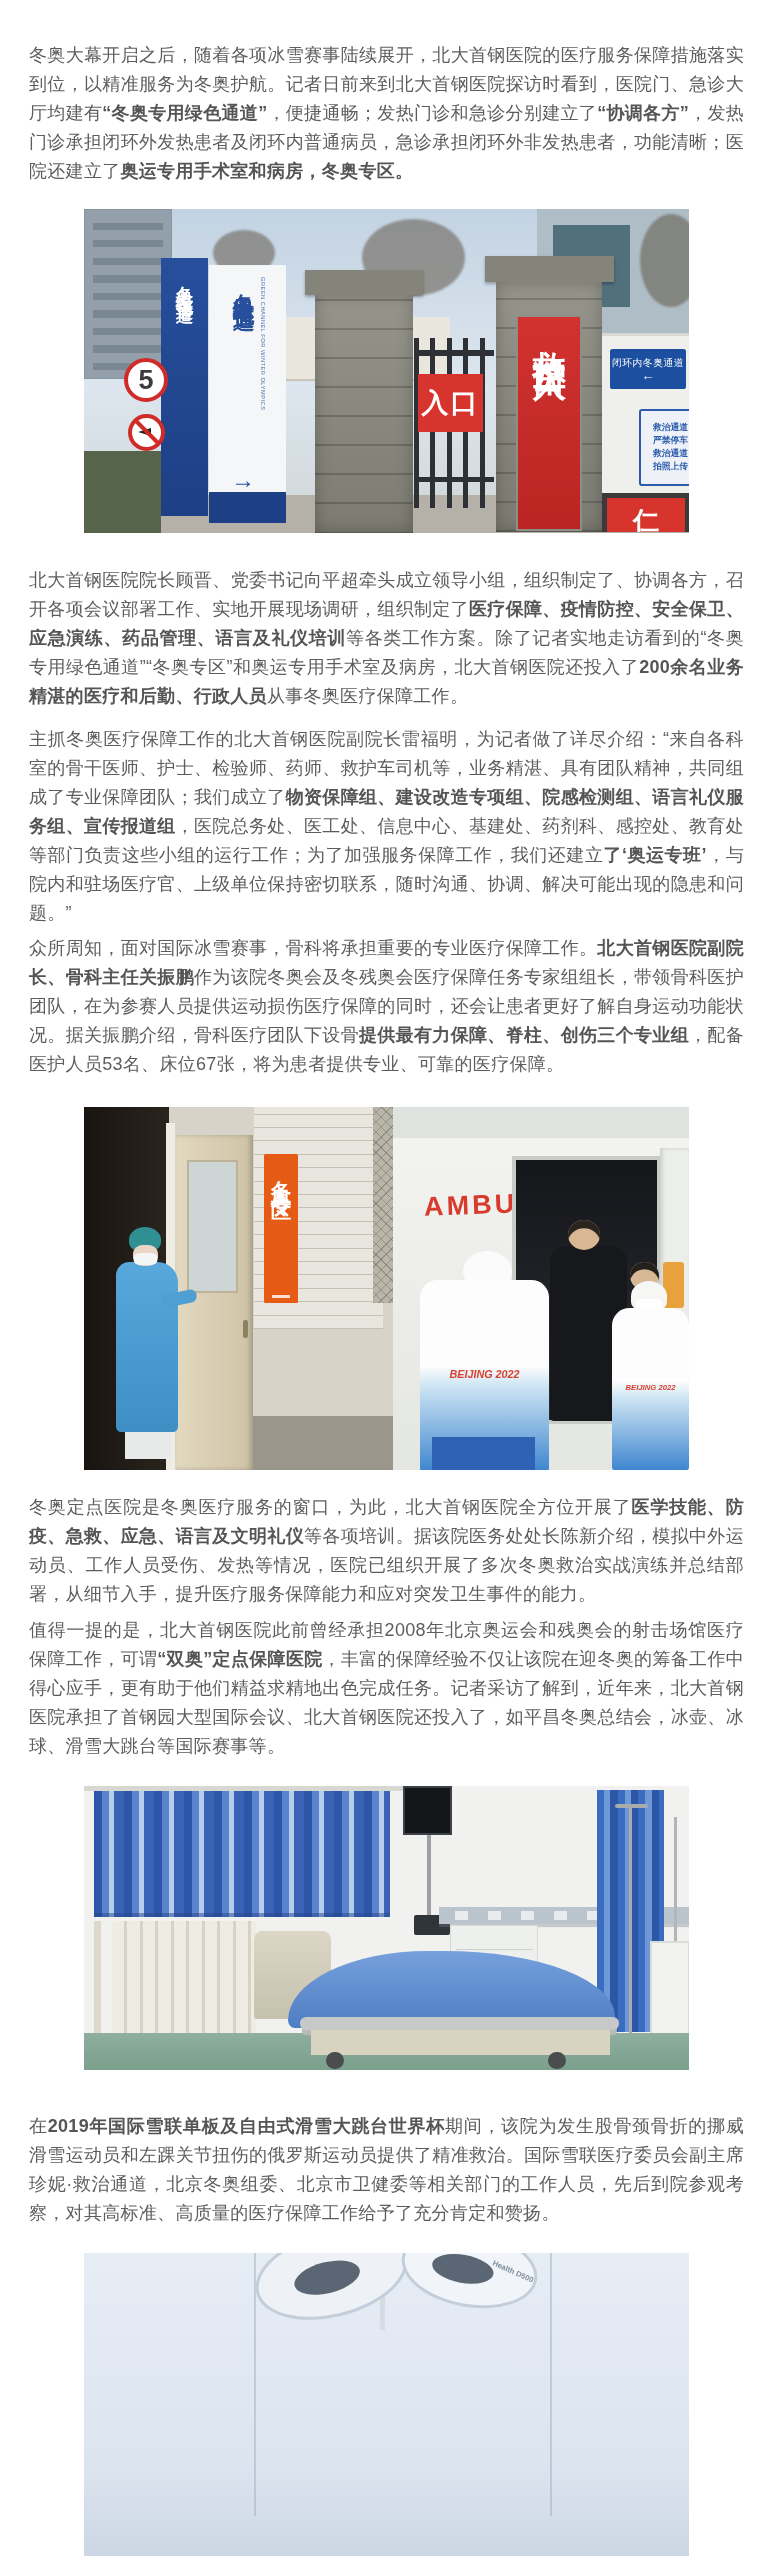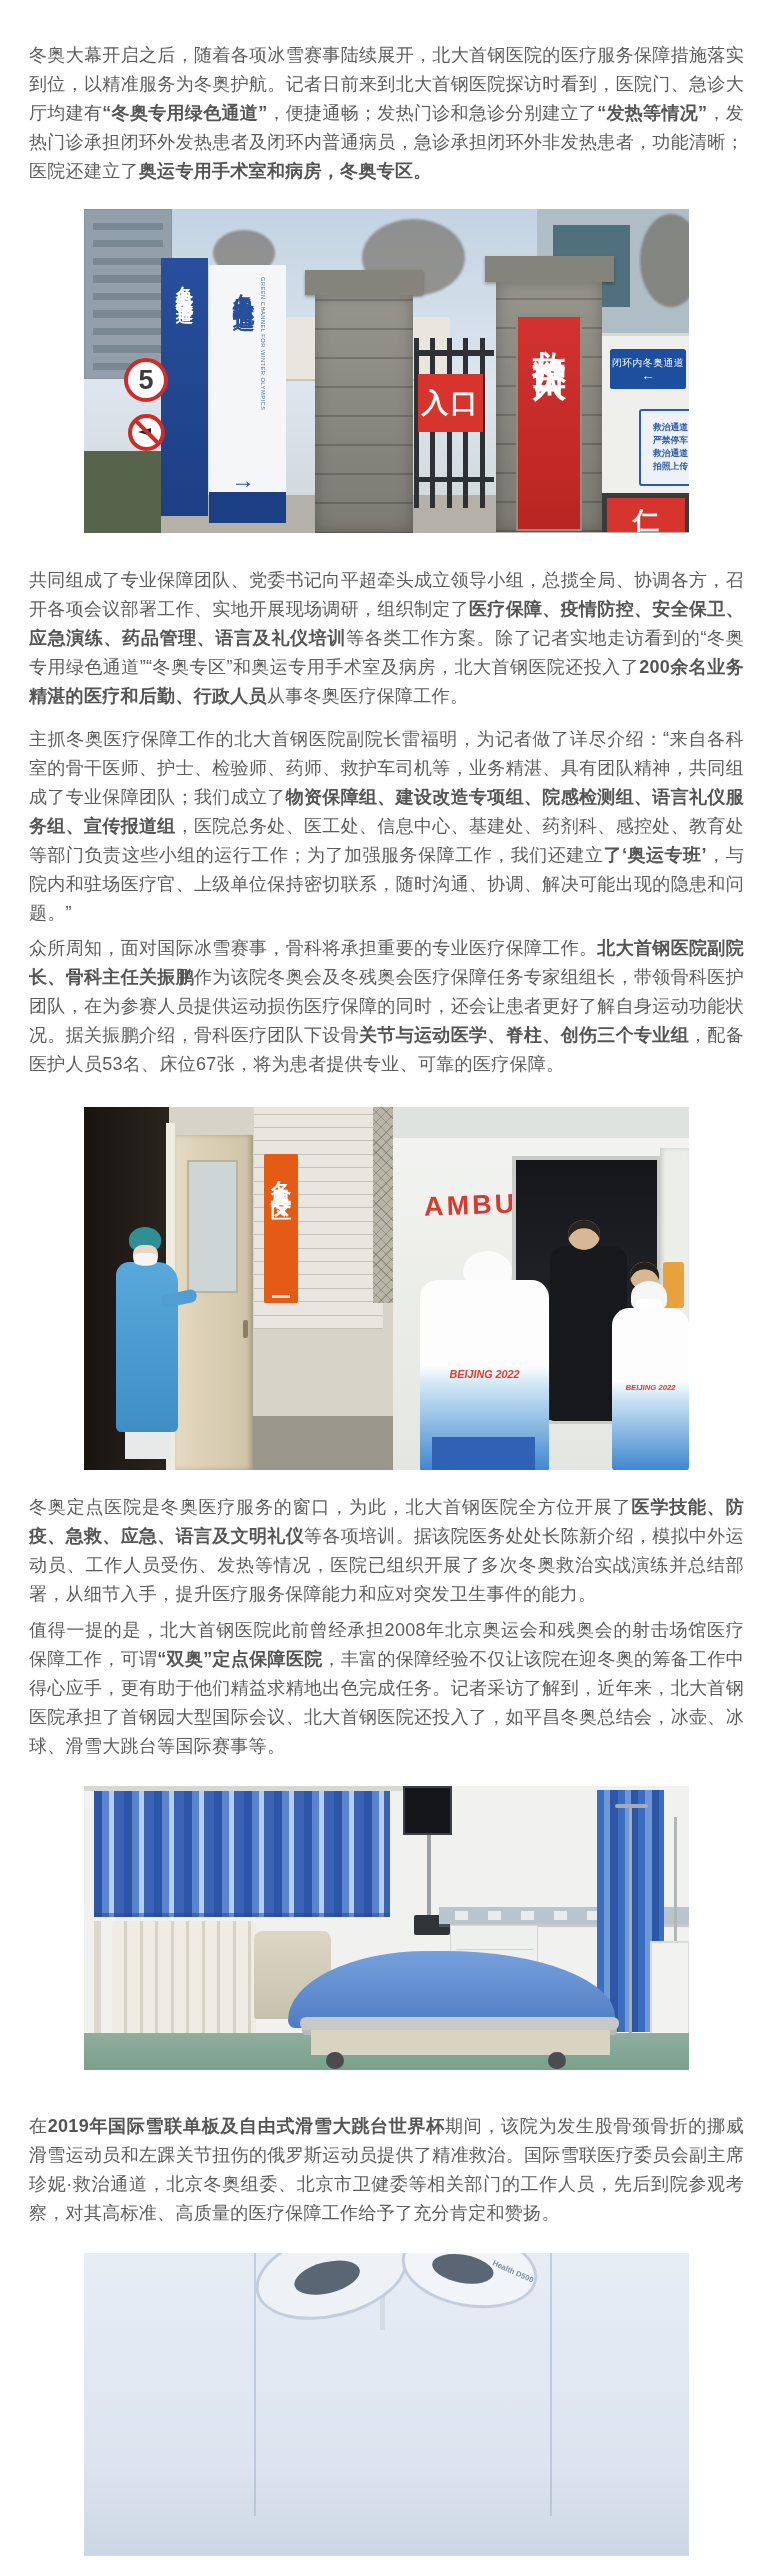"“发热等情况”" span.bold { text: 发热等情况 -> 协调各方 }
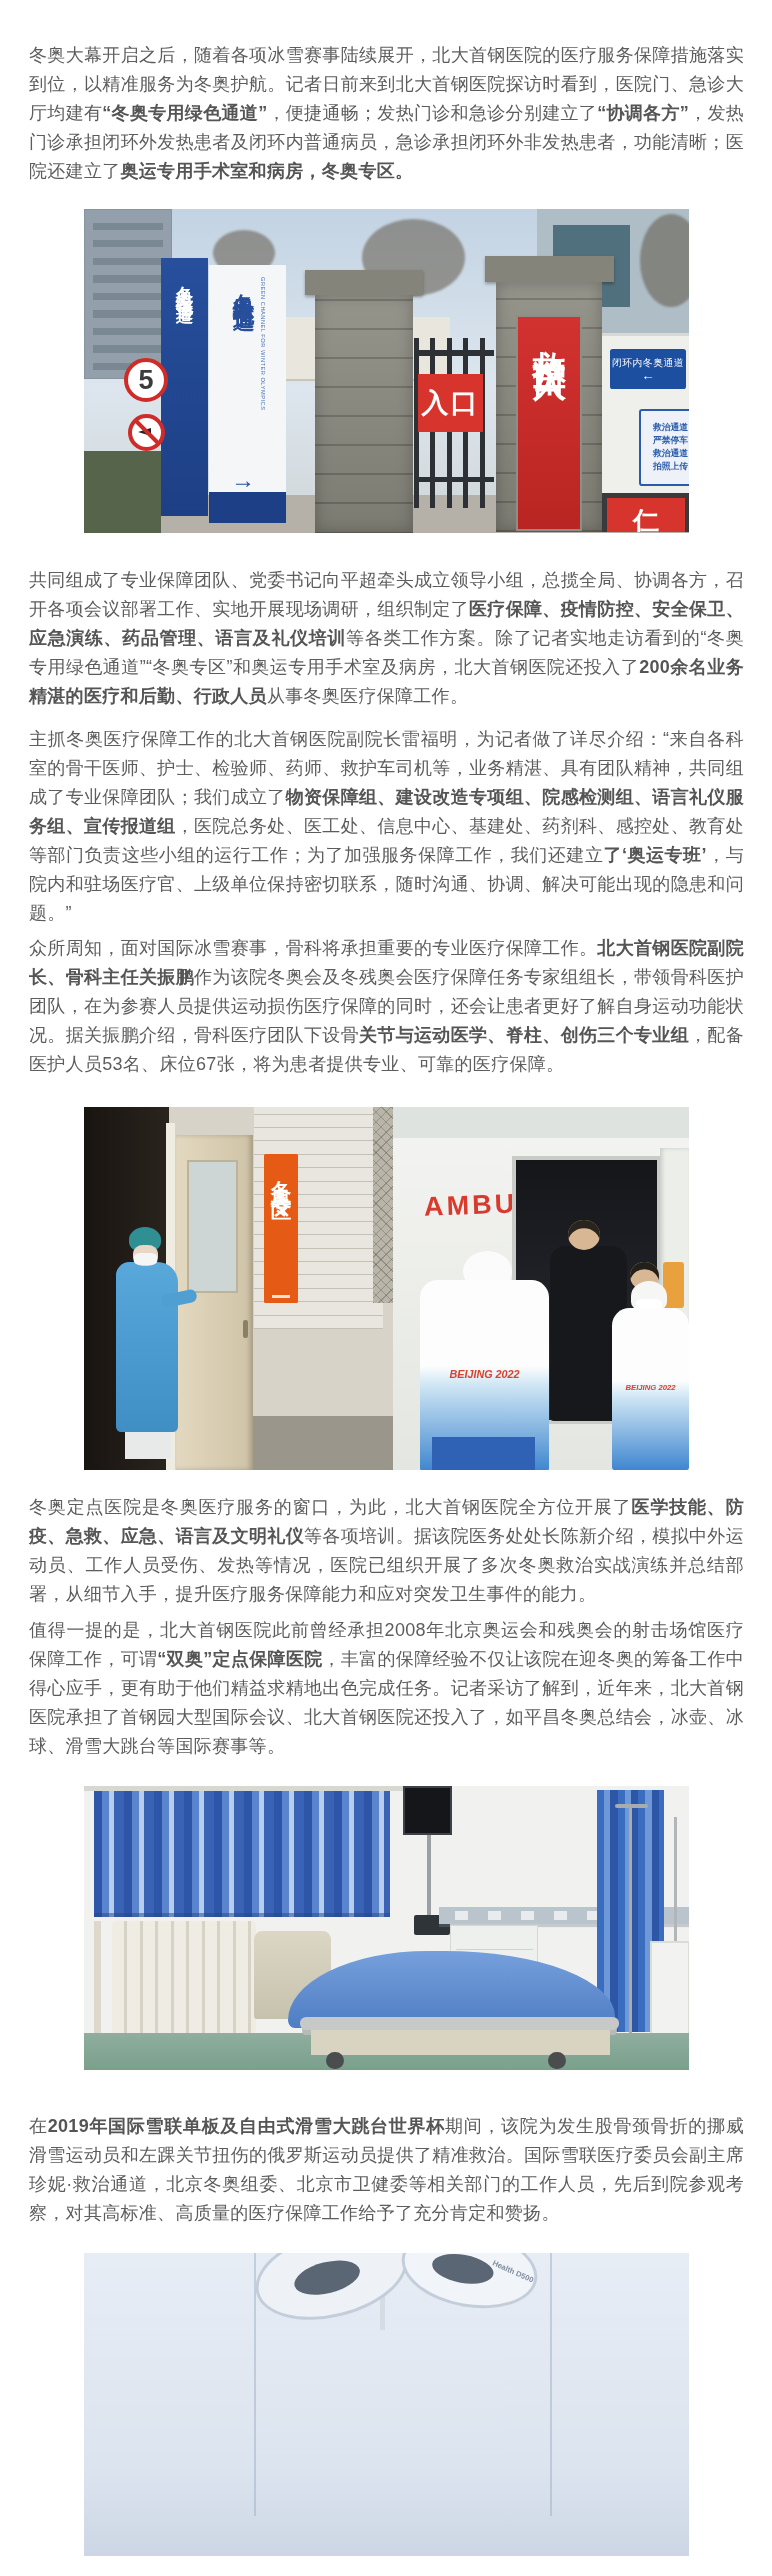"共同组成了专业保障团队、党委书记向平超牵头成立领导小组，总揽全局、协调各方，召开" span { text: 共同组成了专业保障团队、党委书记向平超牵头成立领导小组，总揽全局 -> 北大首钢医院院长顾晋、党委书记向平超牵头成立领导小组，组织制定了 }
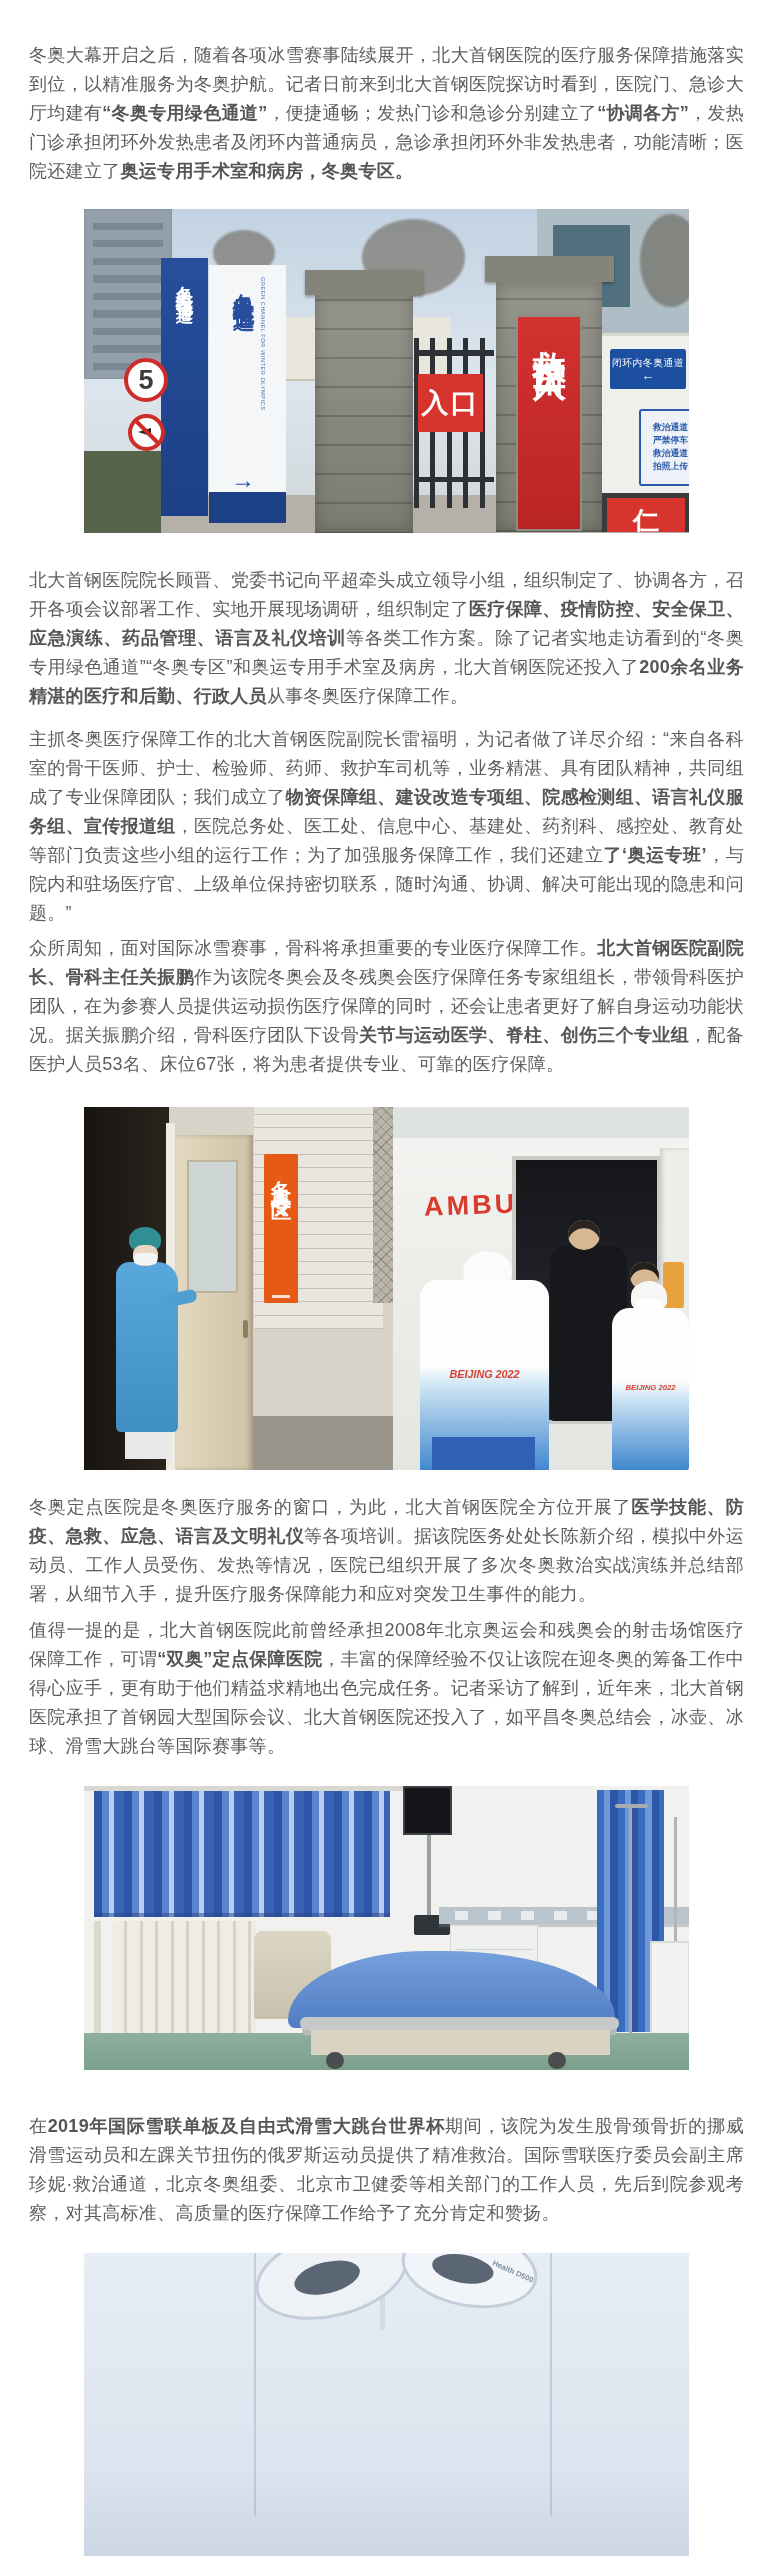"关节与运动医学、脊柱、创伤三个专业组" span.bold { text: 关节与运动医学 -> 提供最有力保障 }
